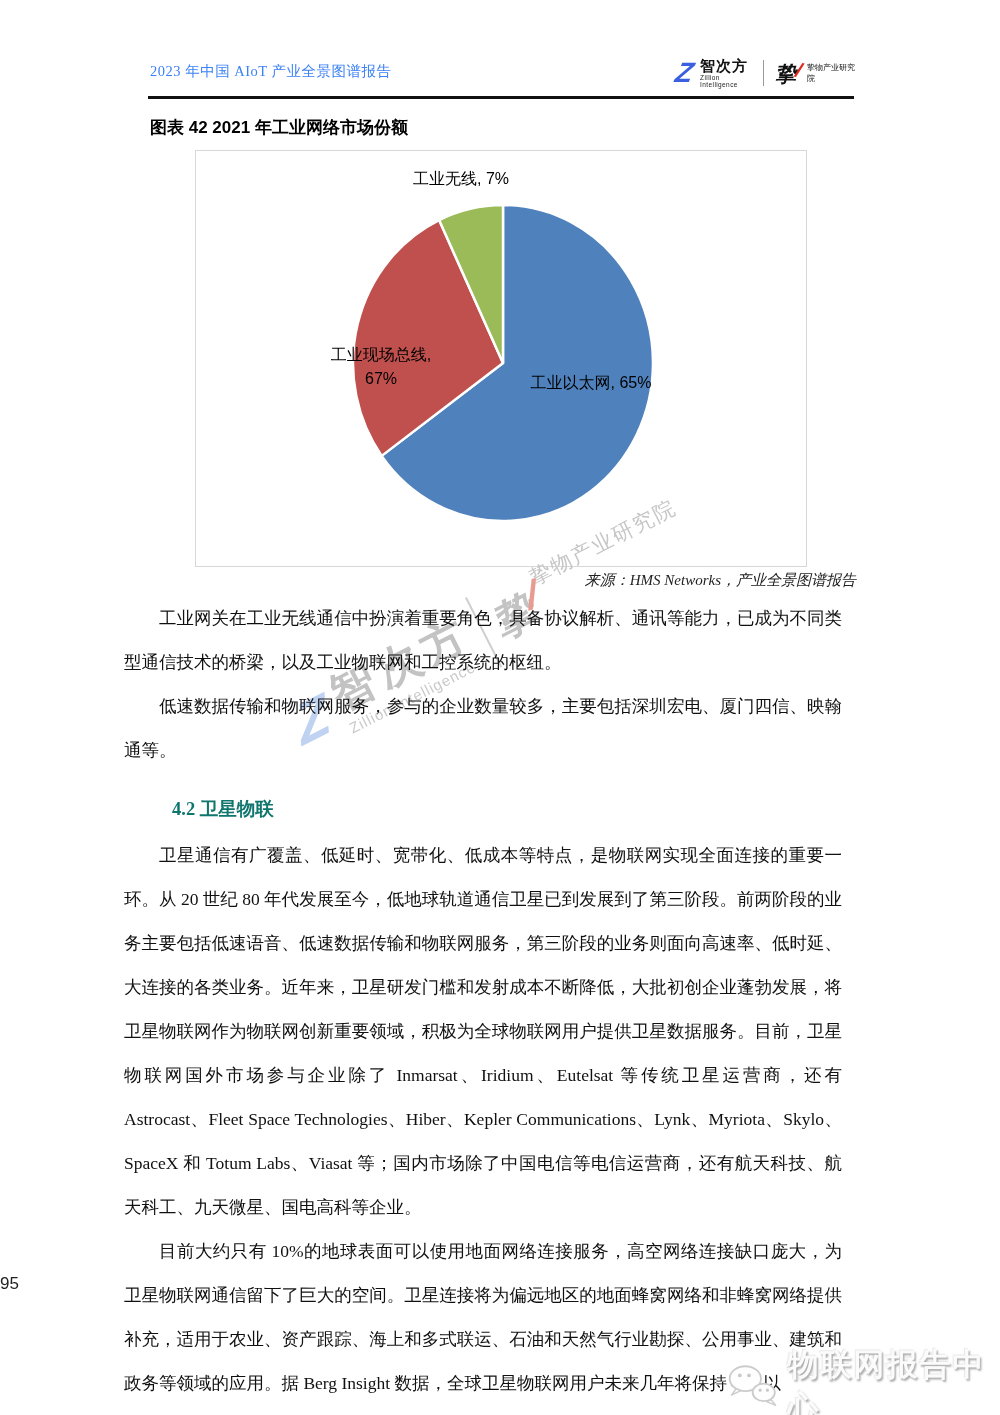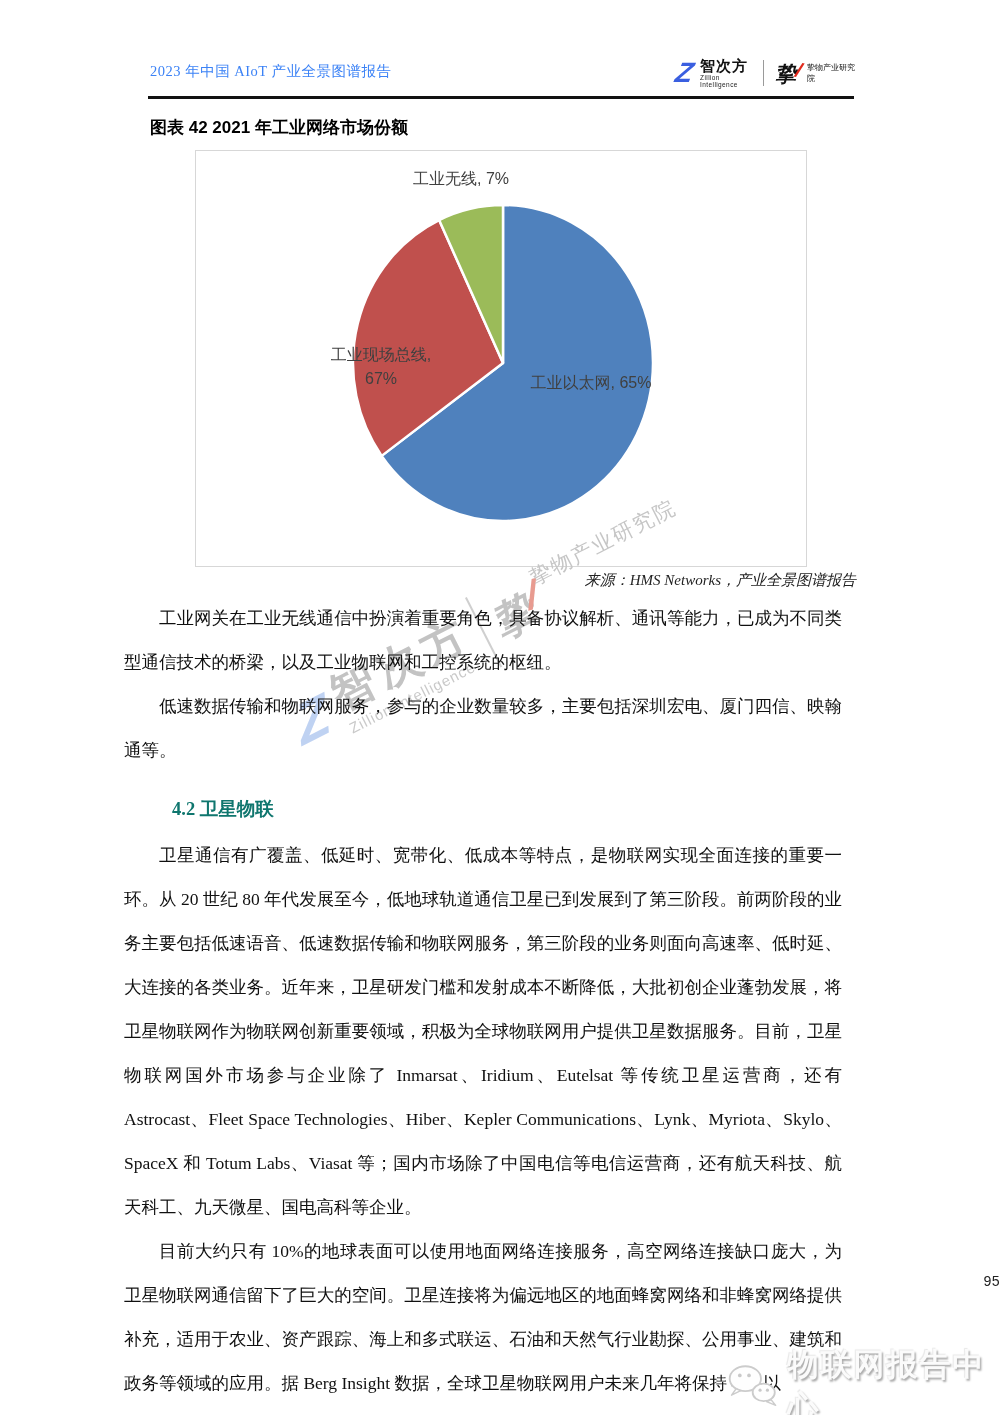"工业无线, 7%" .pie-label { color: #404040 -> #000000 }
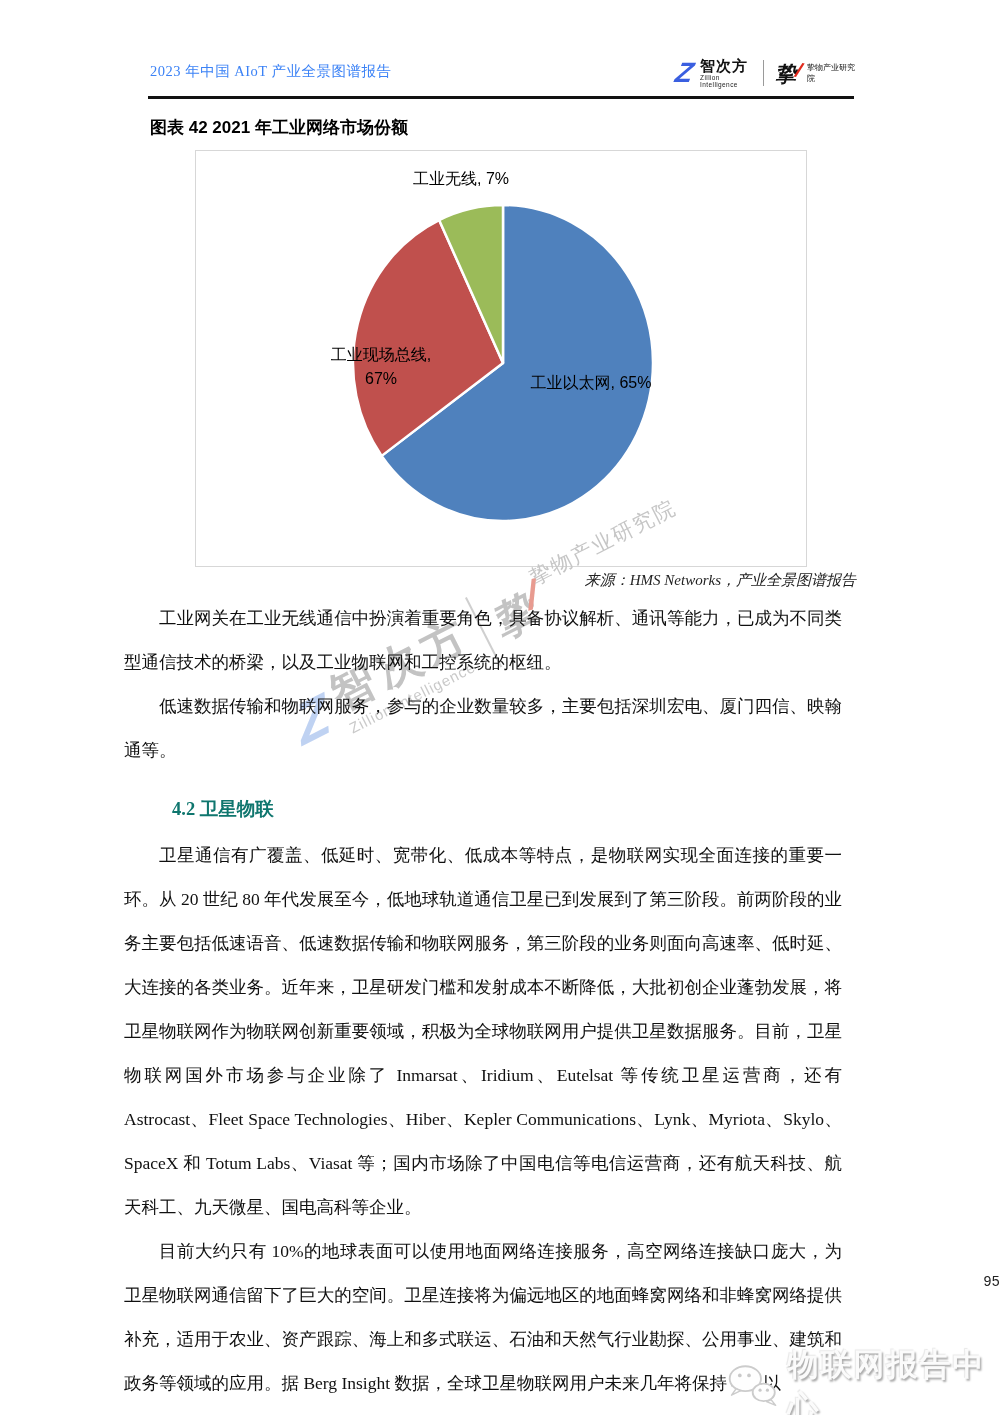"95" .page-number { font-family: Liberation Mono, monospace -> Liberation Sans, sans-serif; font-size: 14px -> 17px; text-align: right -> left }
